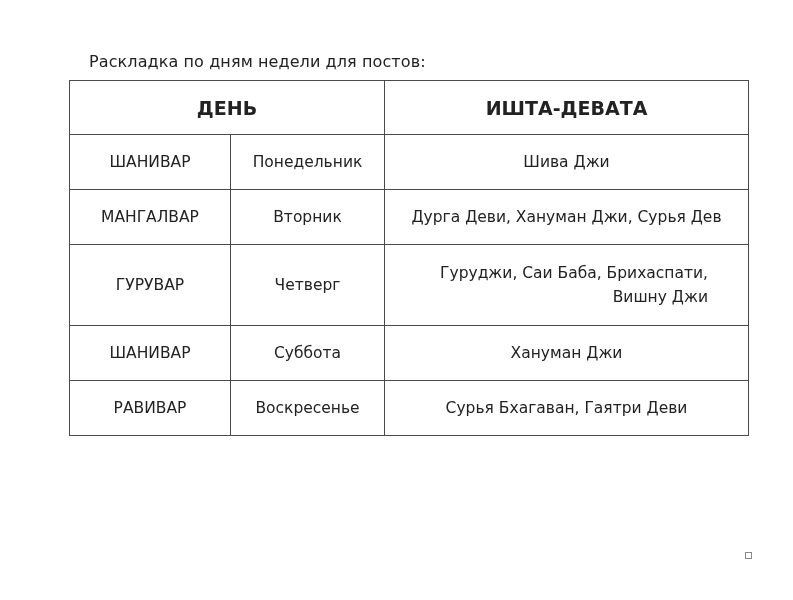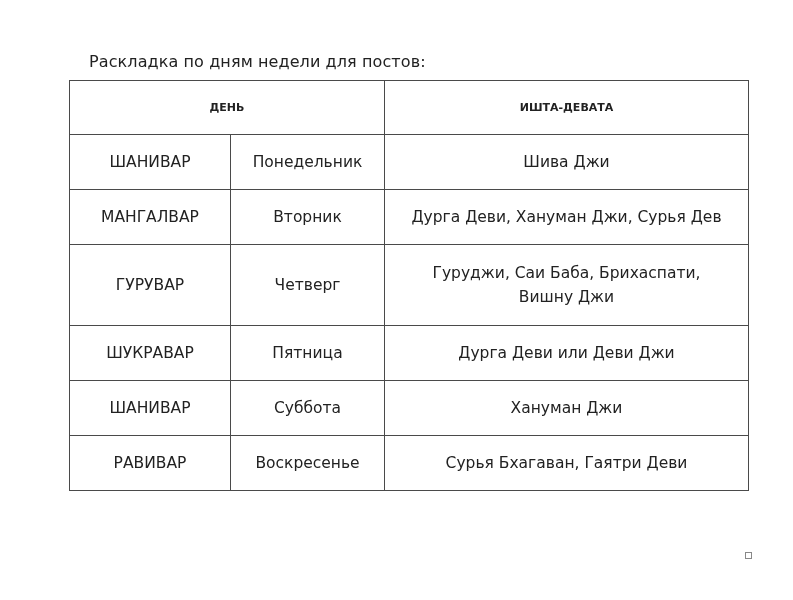"ДЕНЬ" table.grid th { font-size: 11px -> 19px }
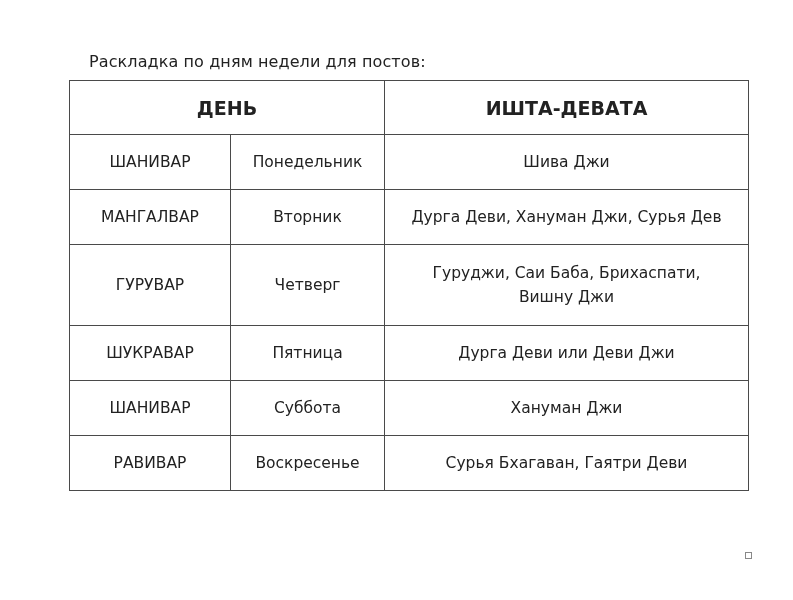"Гуруджи, Саи Баба, Брихаспати, Вишну" td { text-align: none -> right }
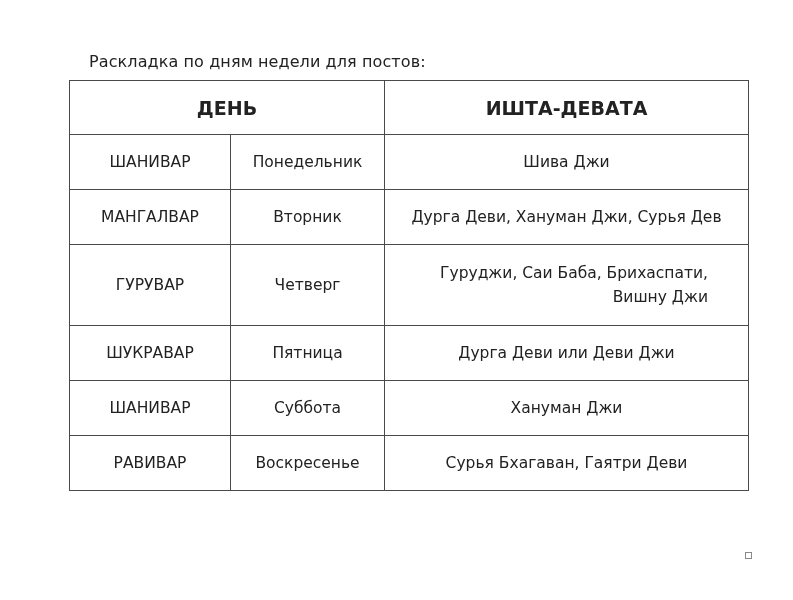"ШУКРАВАР" tr.r { html: <tr> <td>ШУКРАВАР</td> <td>Пятница</td> <td>Дурга Деви или Деви Джи</td> </tr> -> none }
